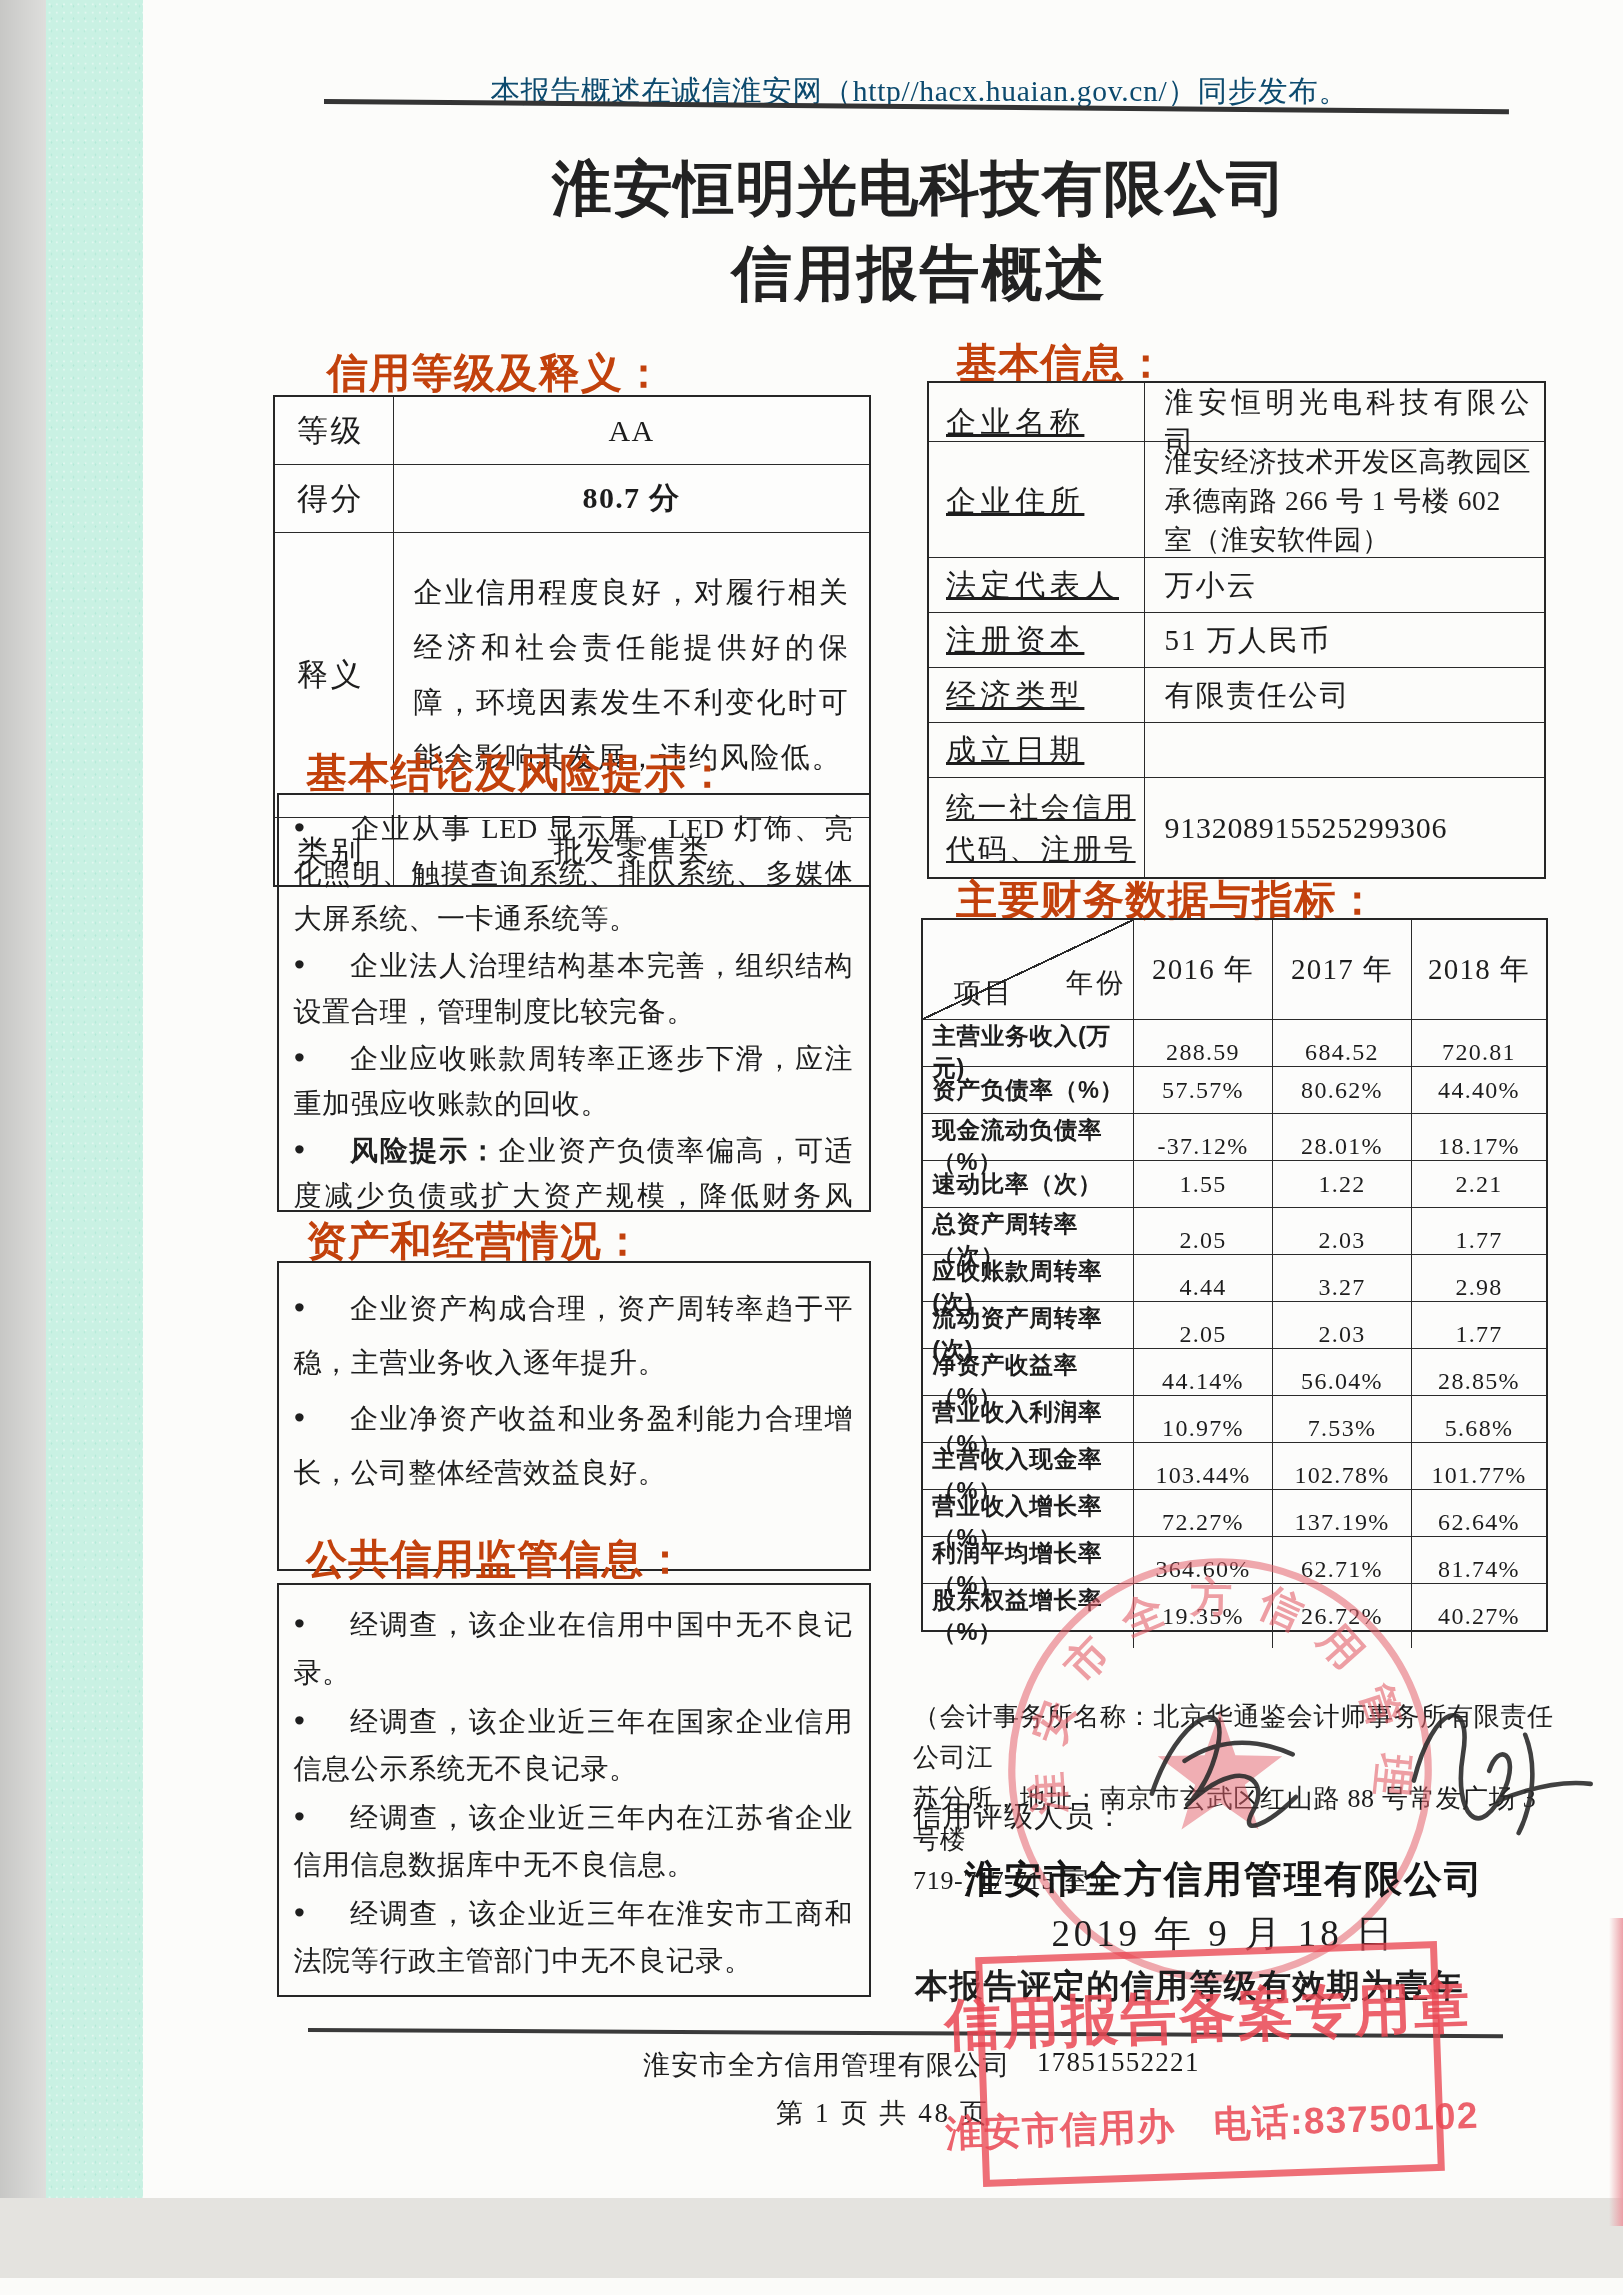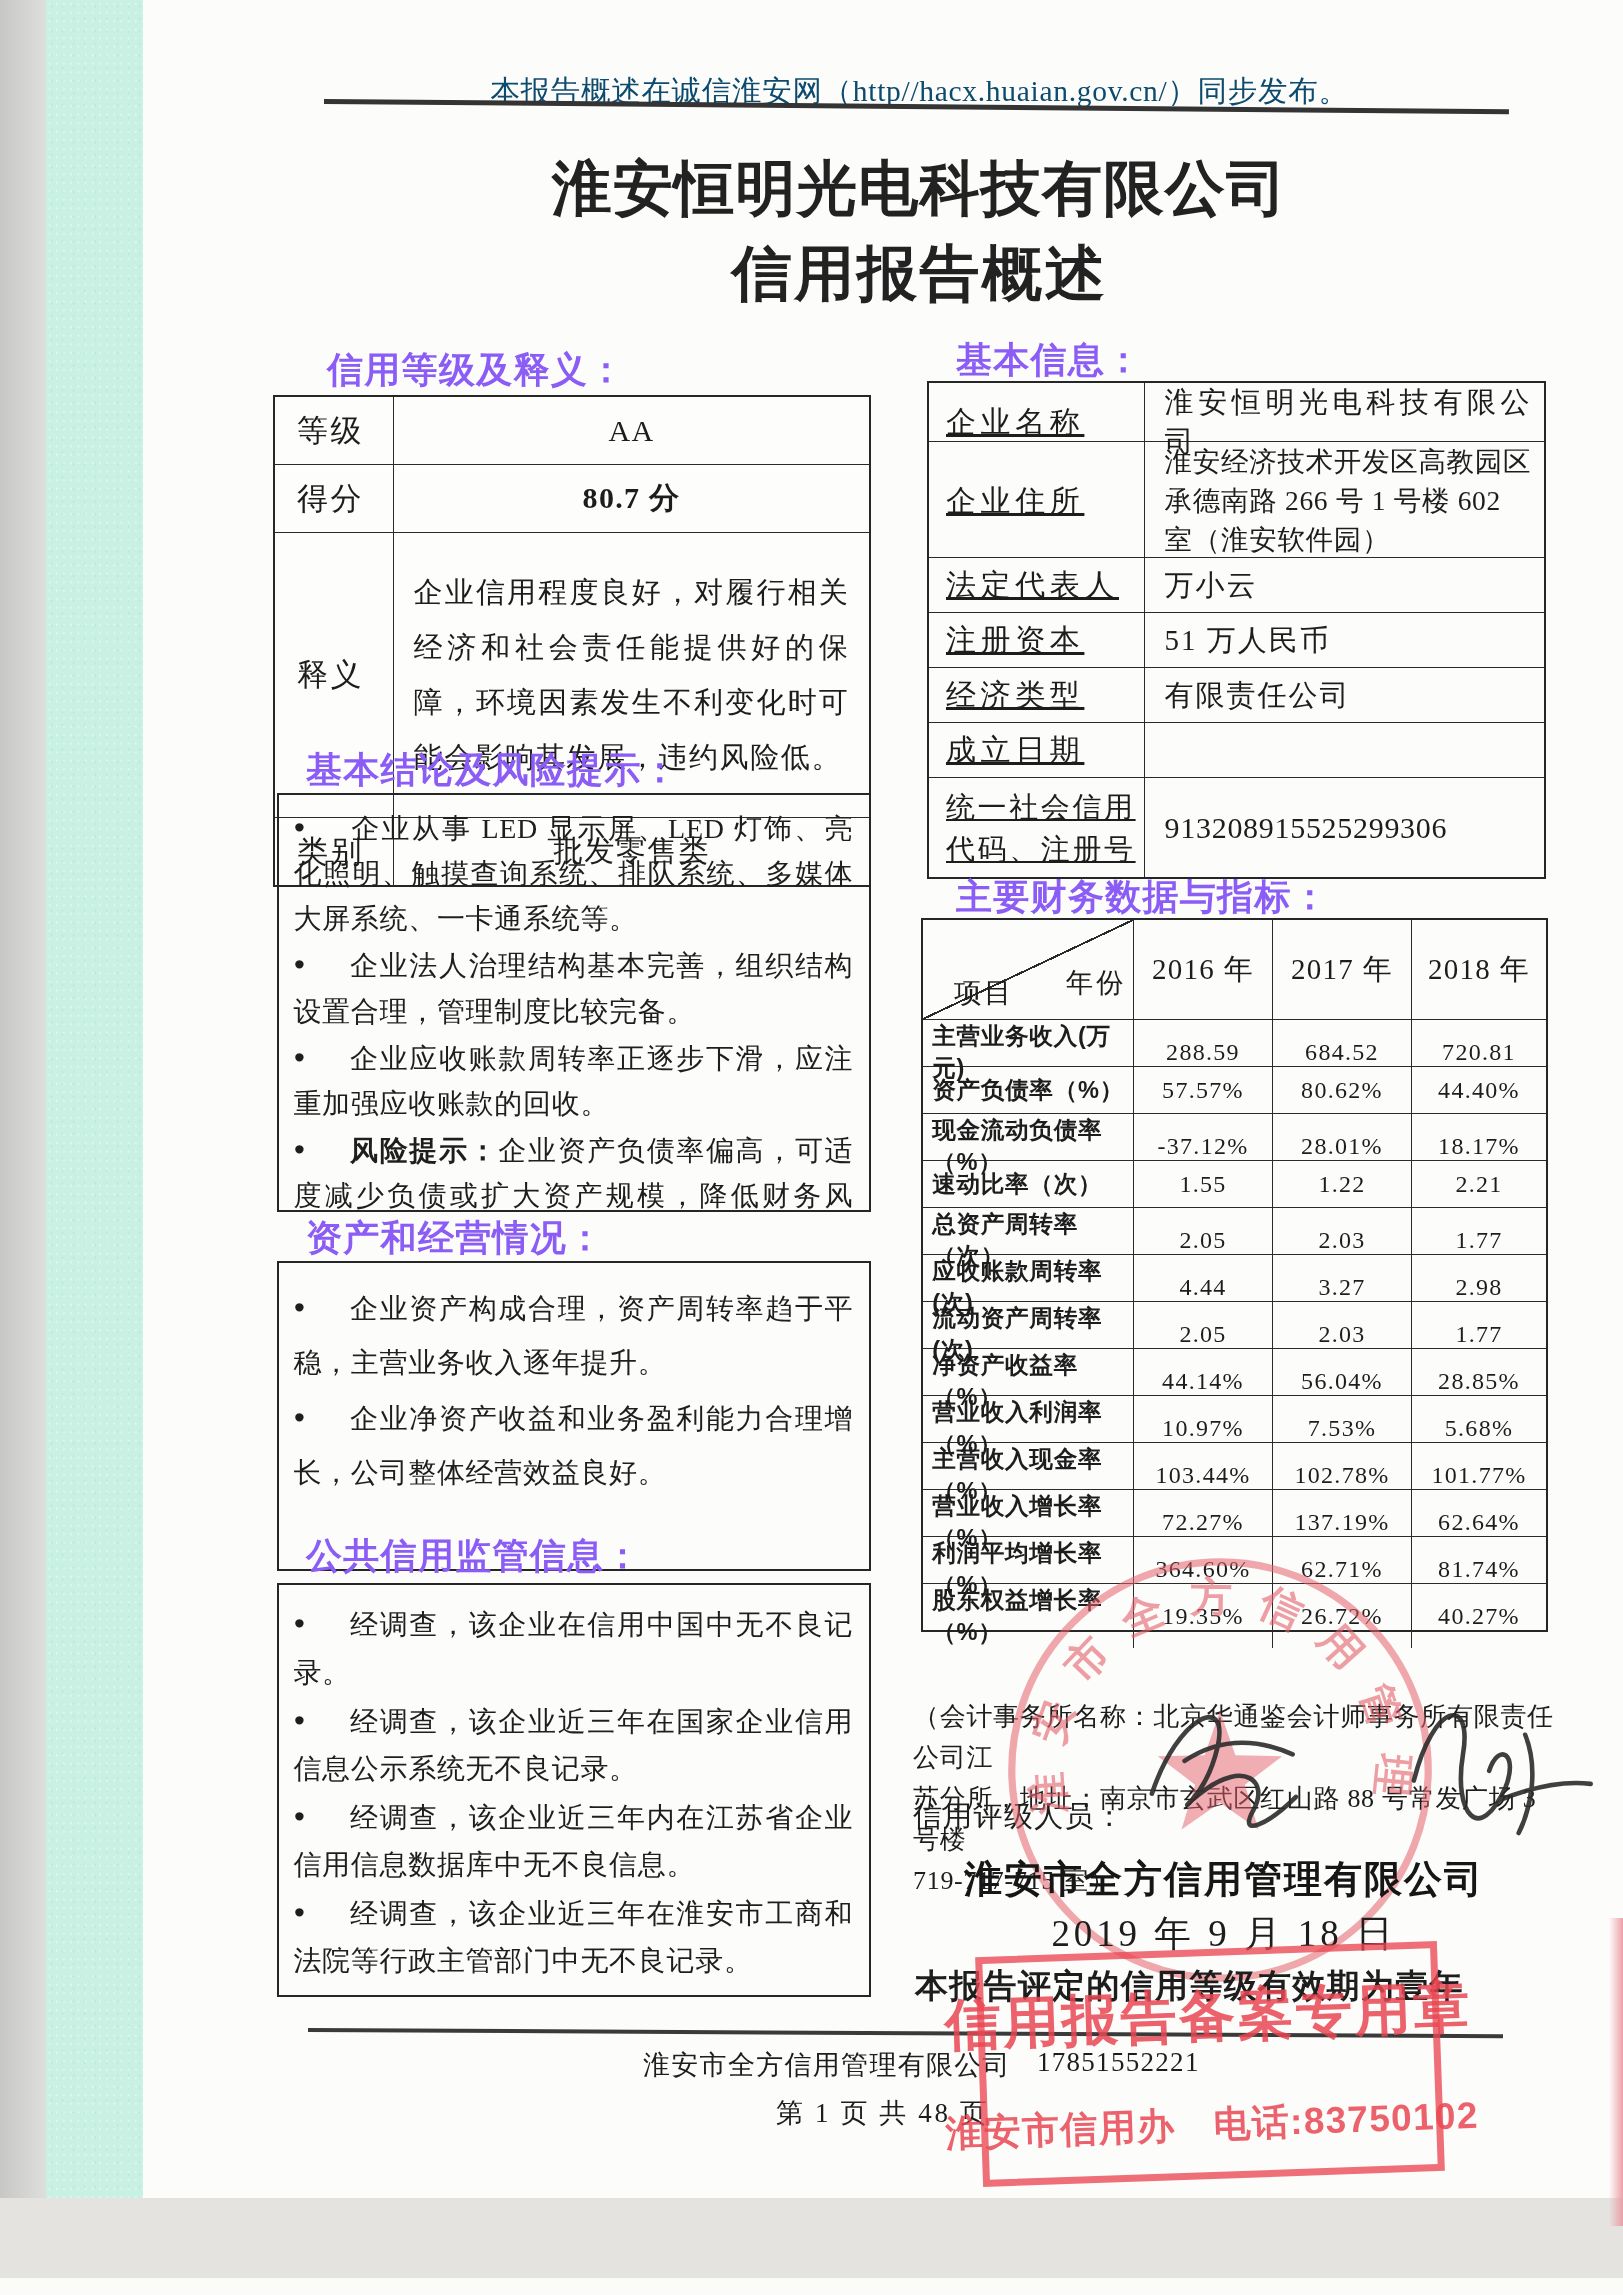"信用等级及释义：" .h { color: #8b5cf6 -> #c2410c; font-size: 36px -> 41px }
